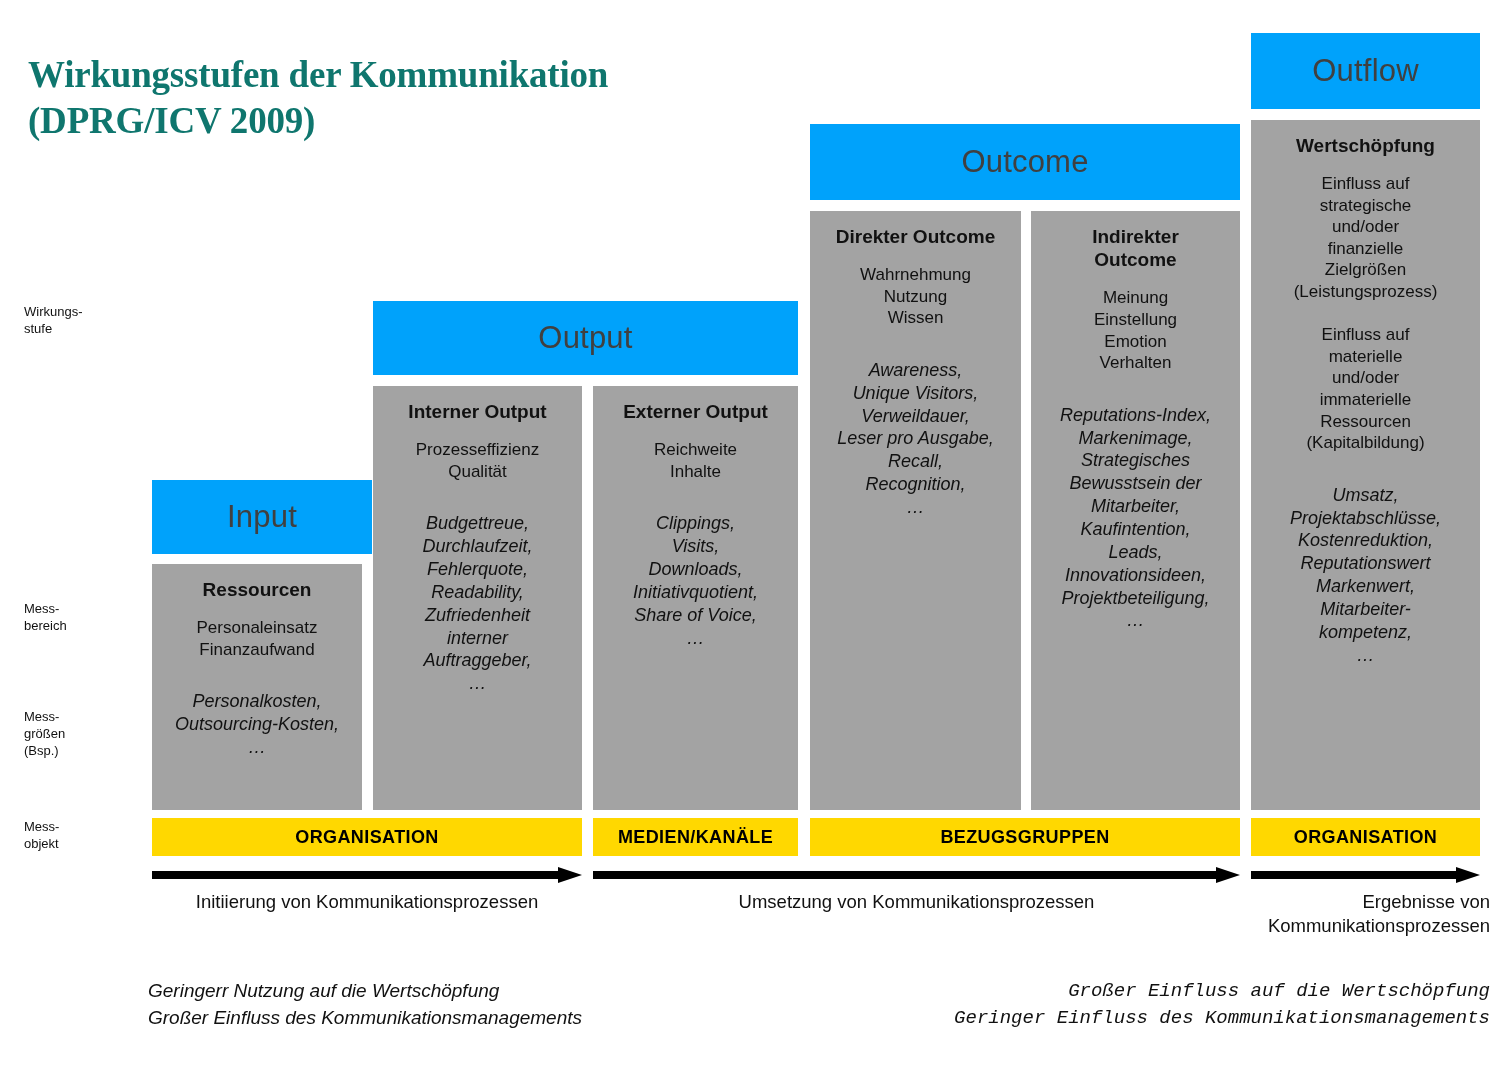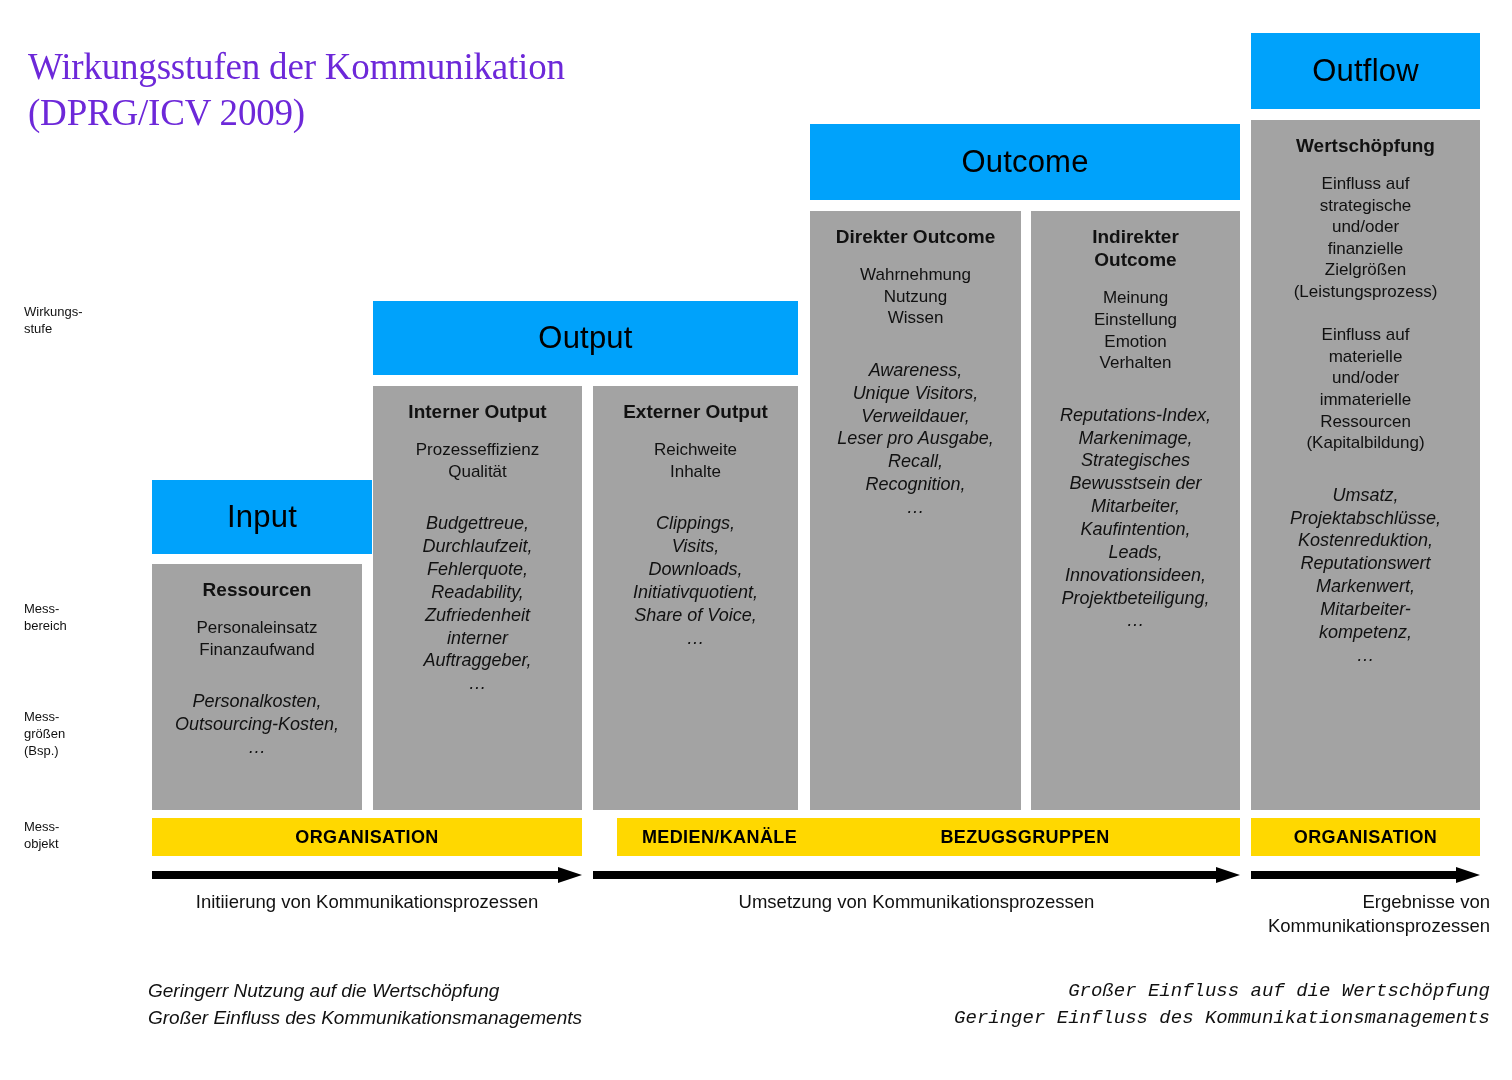"Wirkungsstufen der Kommunikation" #title { color: #6d28d9 -> #0f766e; font-weight: normal -> bold; top: 44px -> 52px }
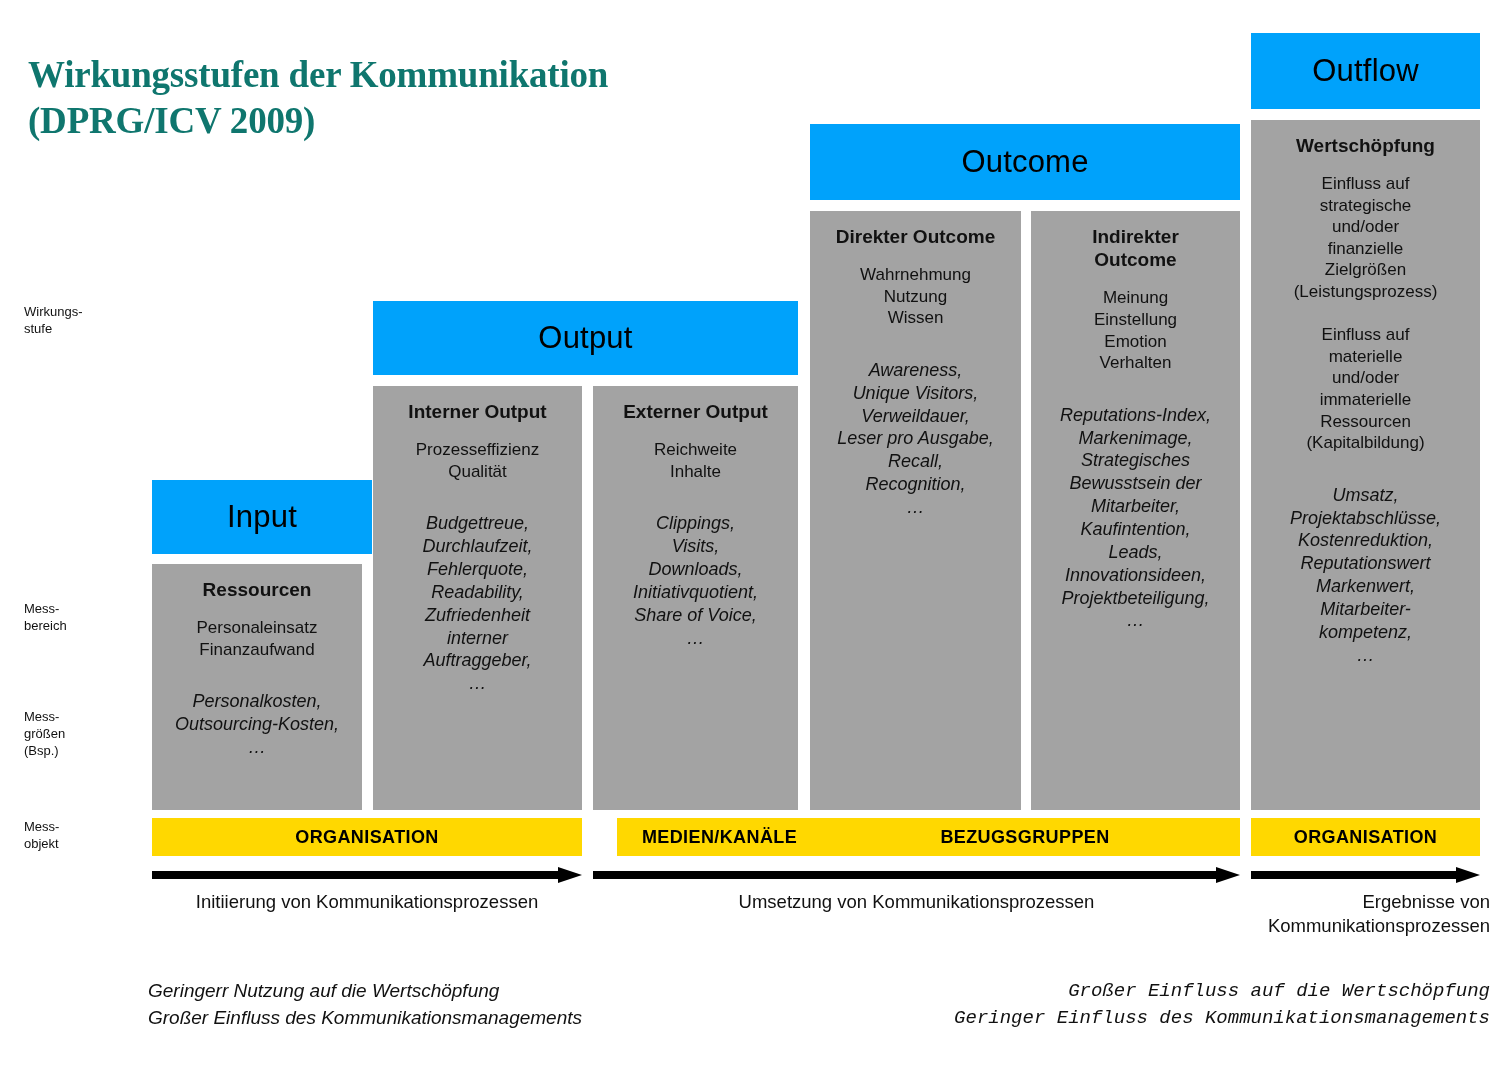"Outflow" .stage-head { color: #000000 -> #404040 }
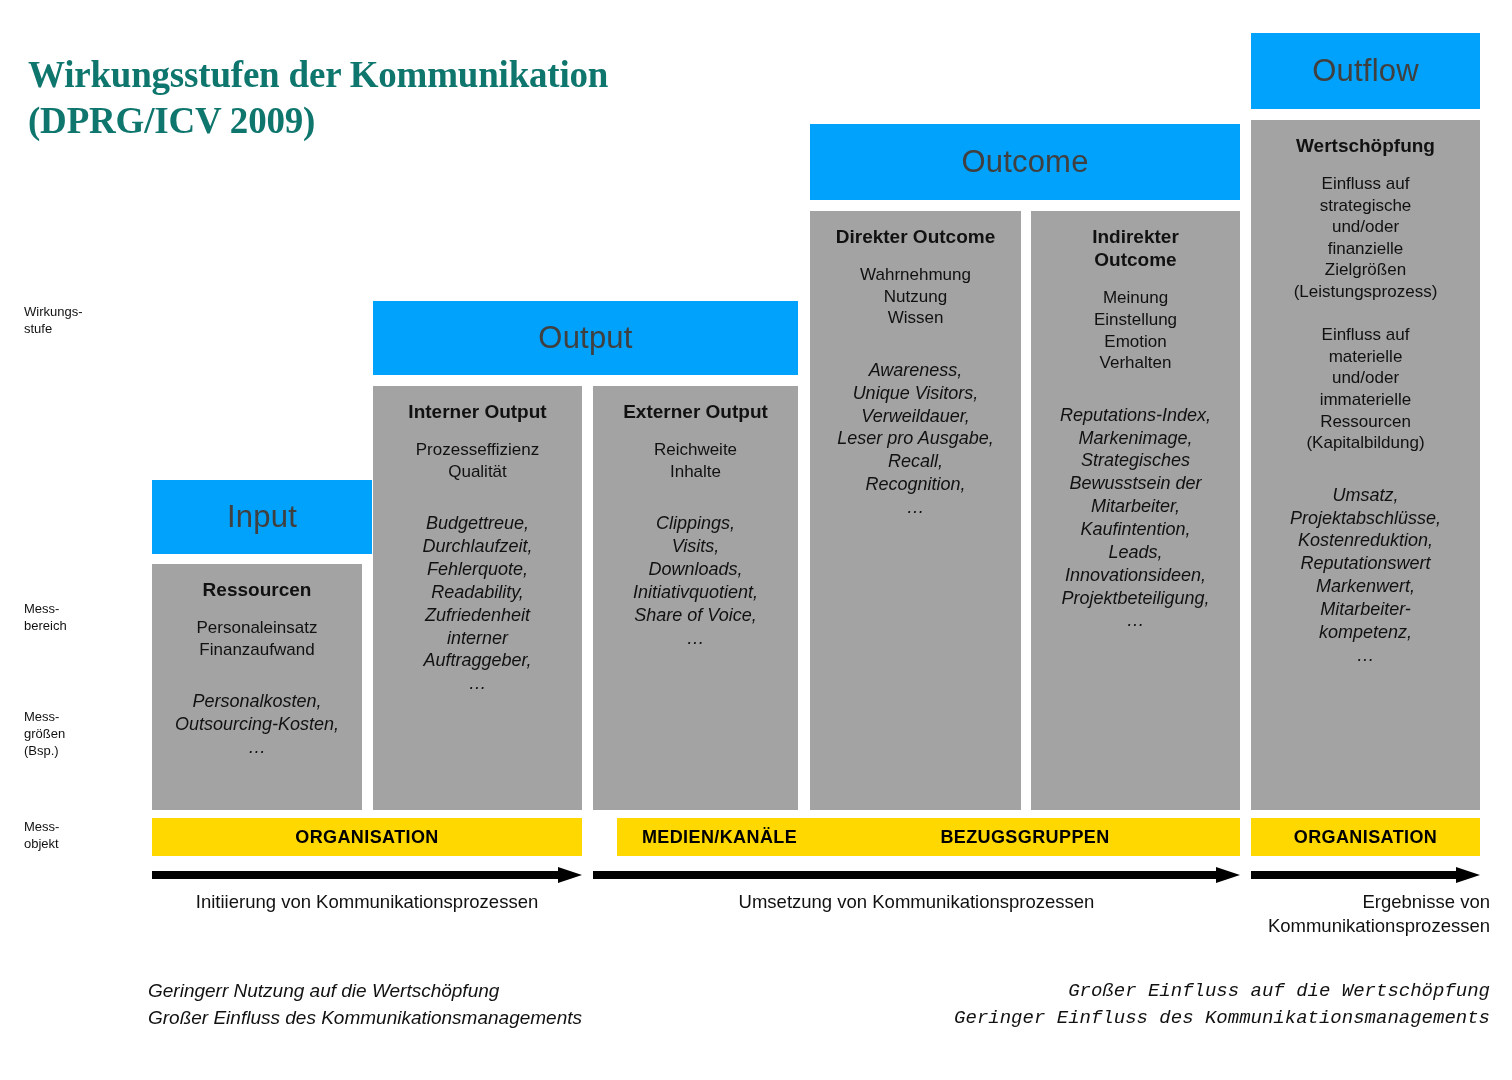"MEDIEN/KANÄLE" div.abs { margin-left: 24px -> none }
